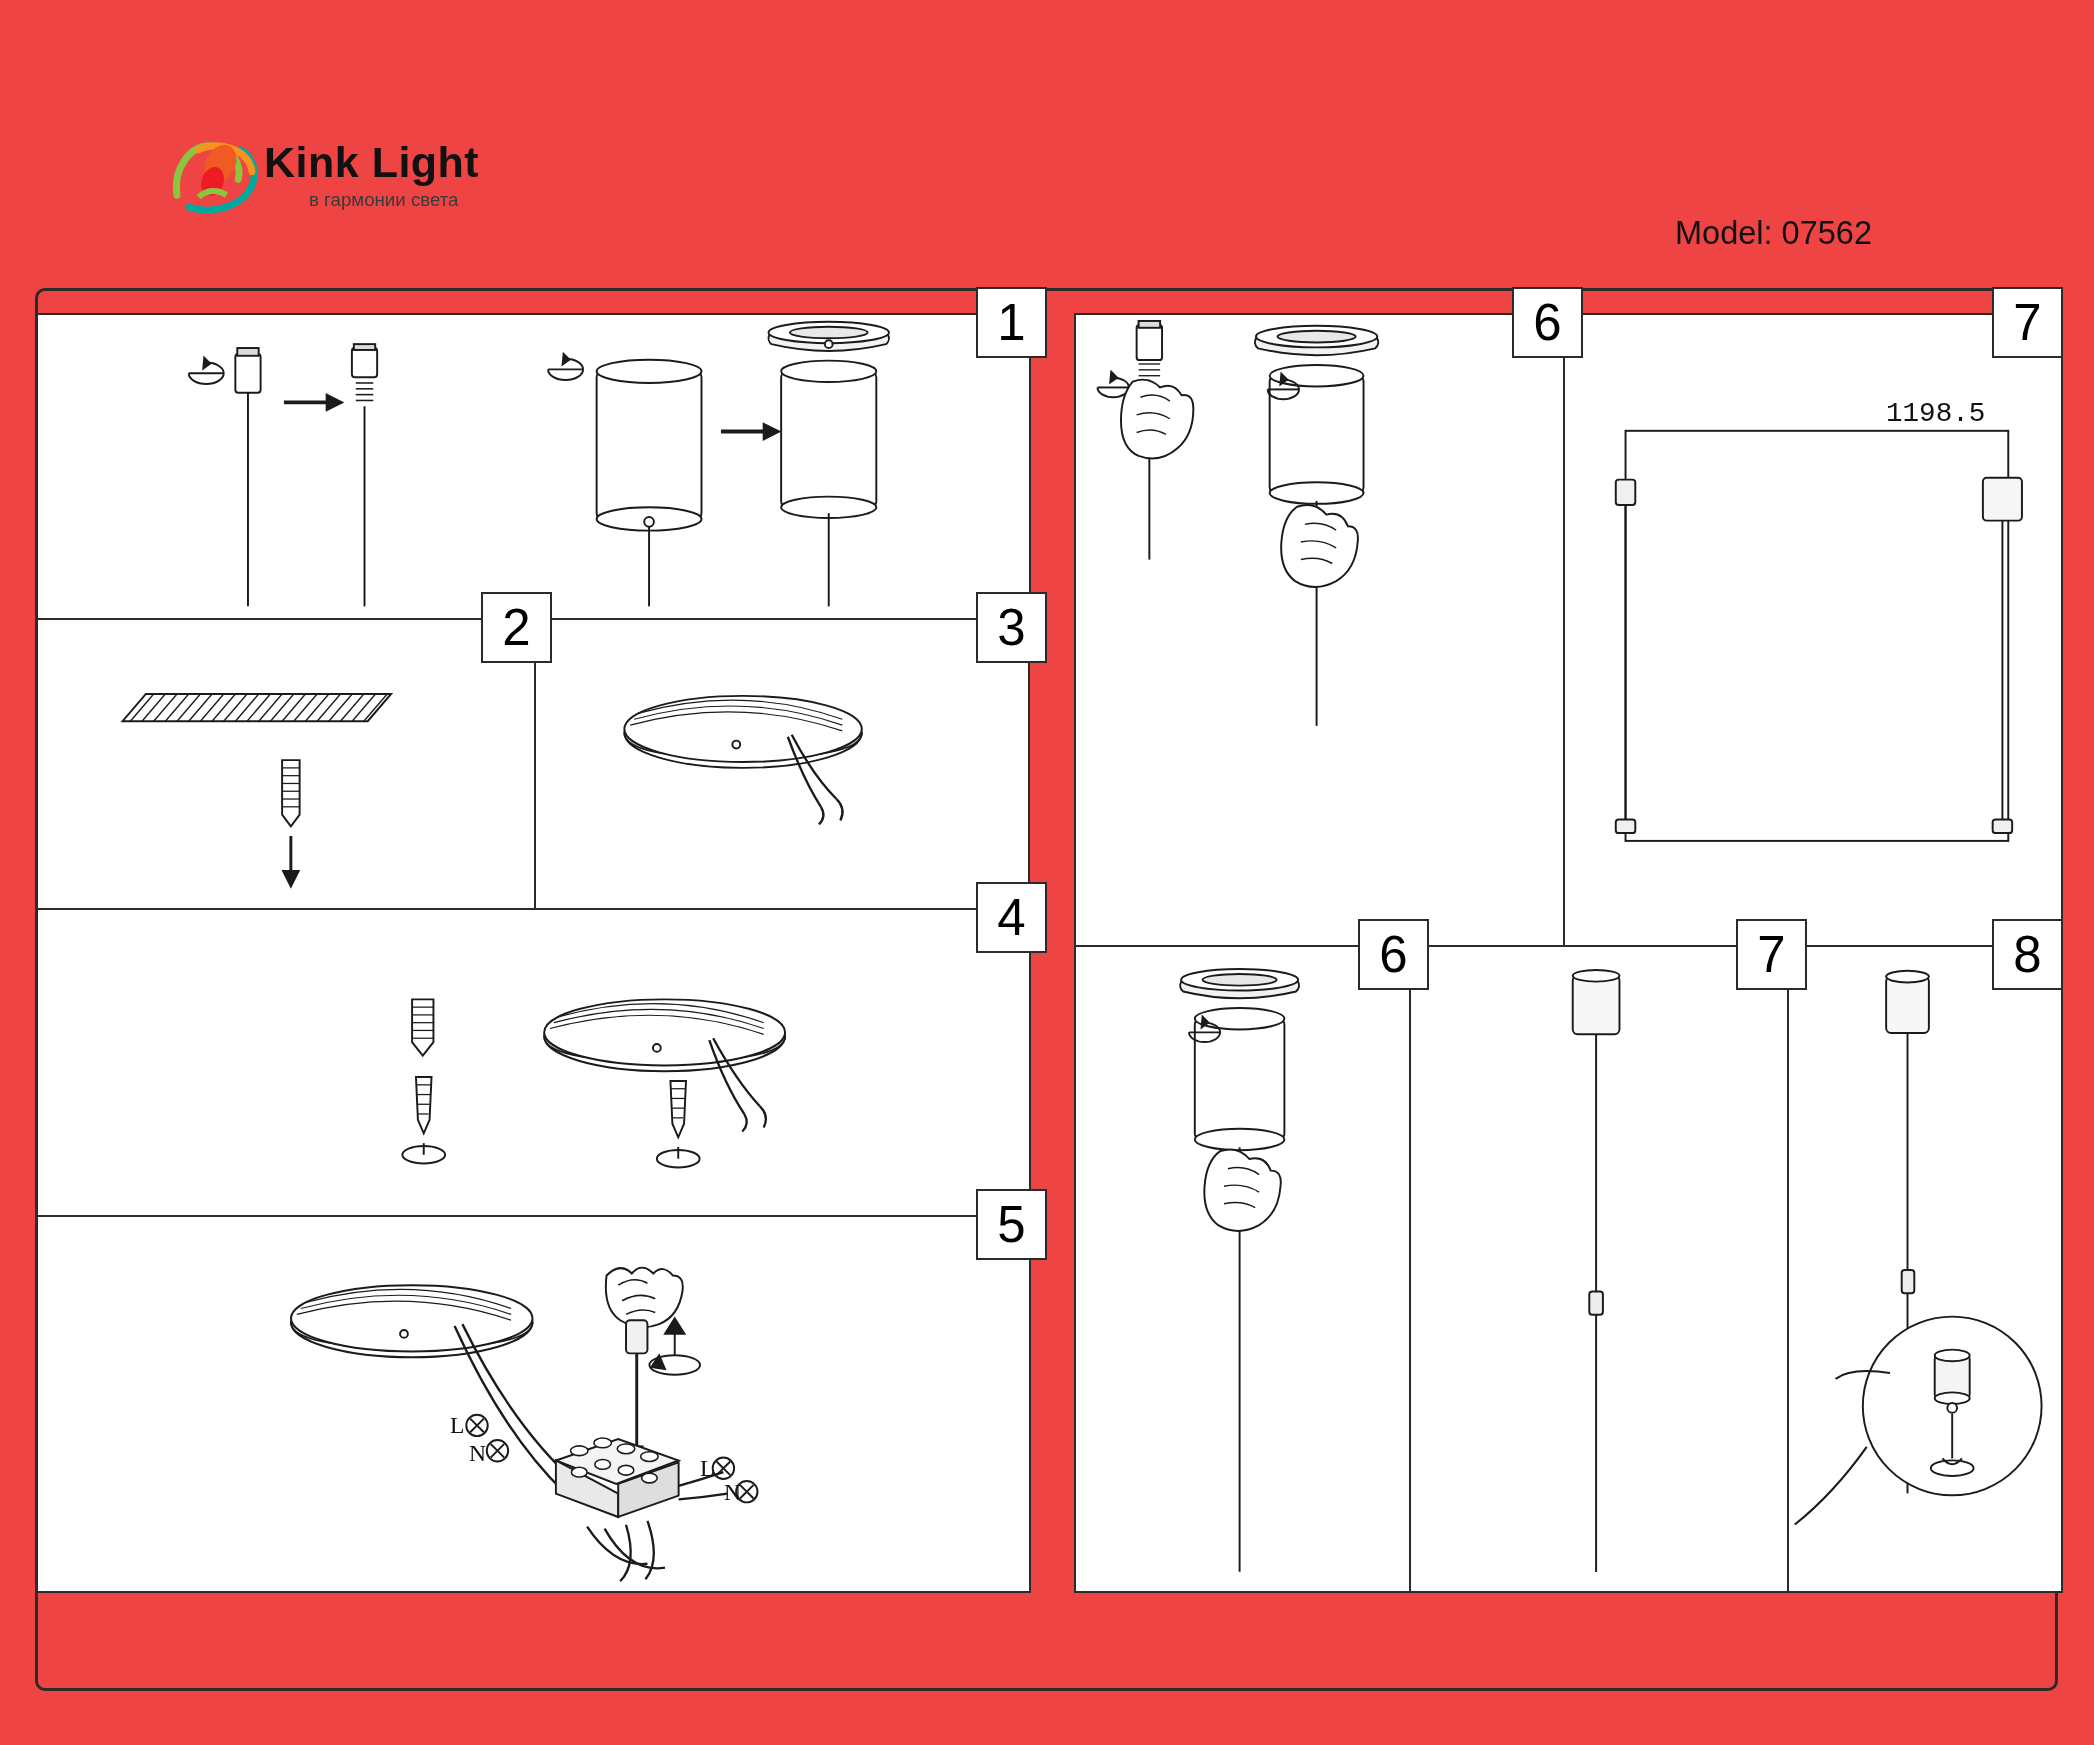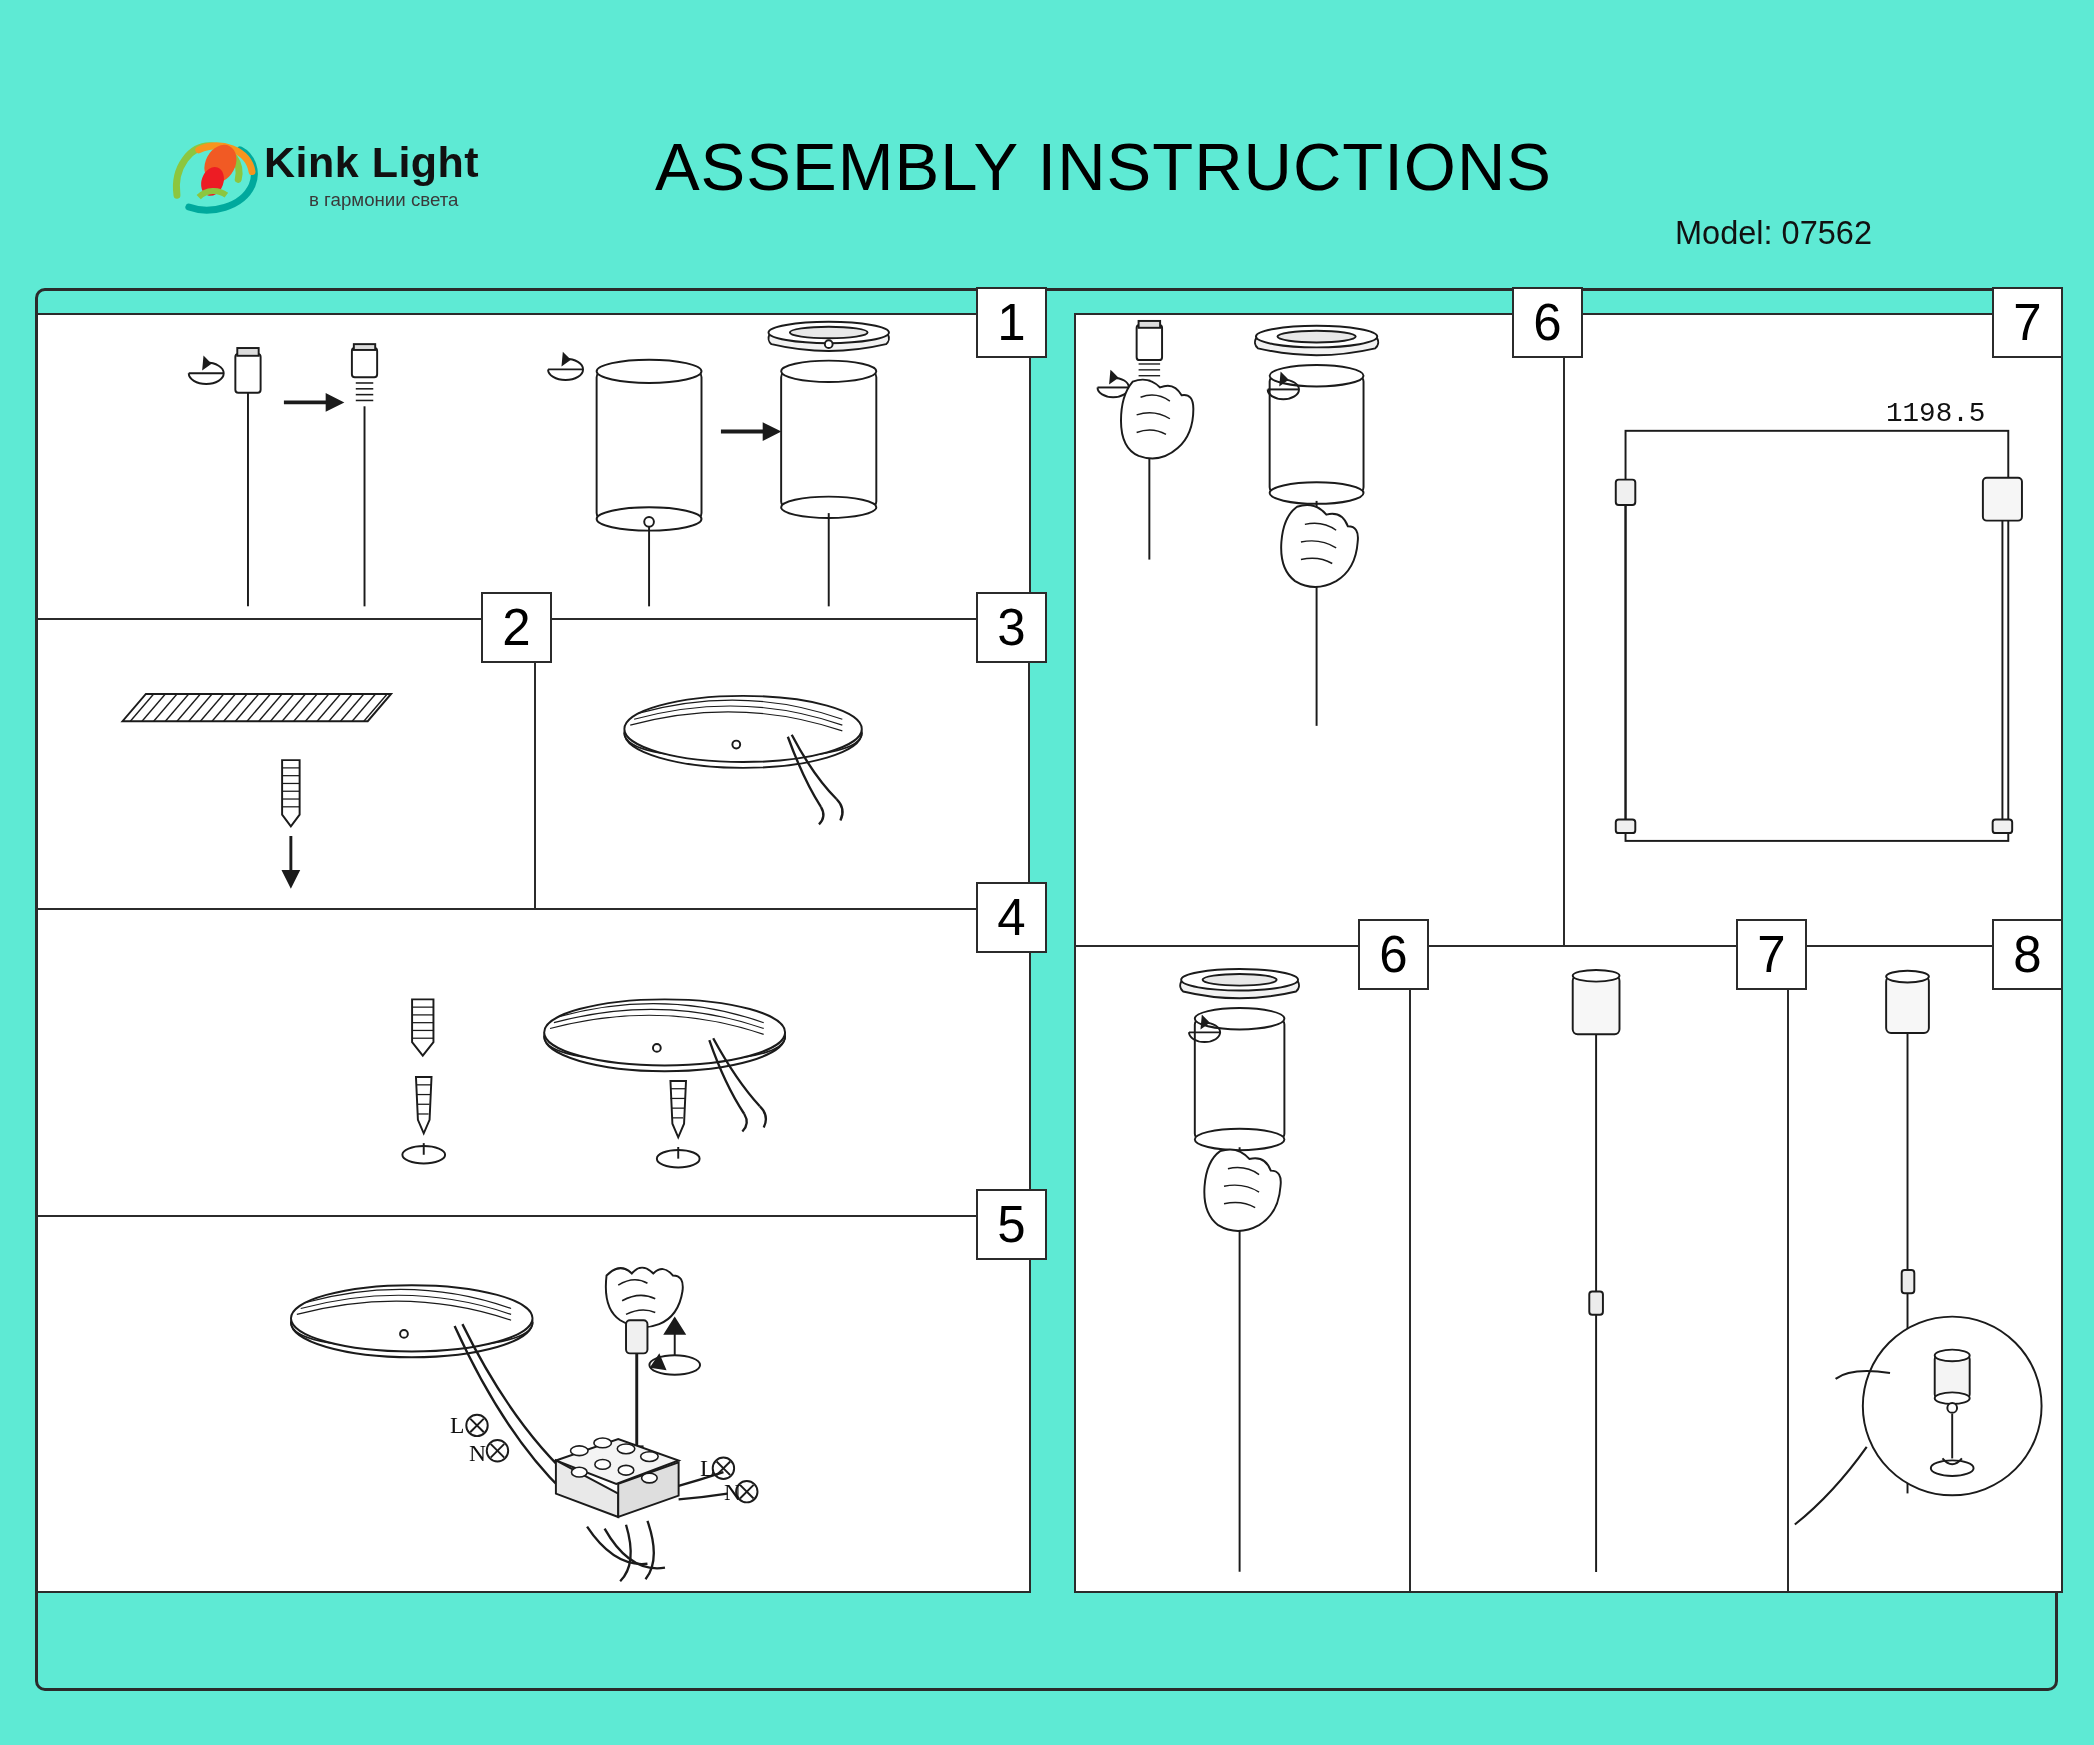"Kink Light" .page { background: #5eead4 -> #ef4444 }
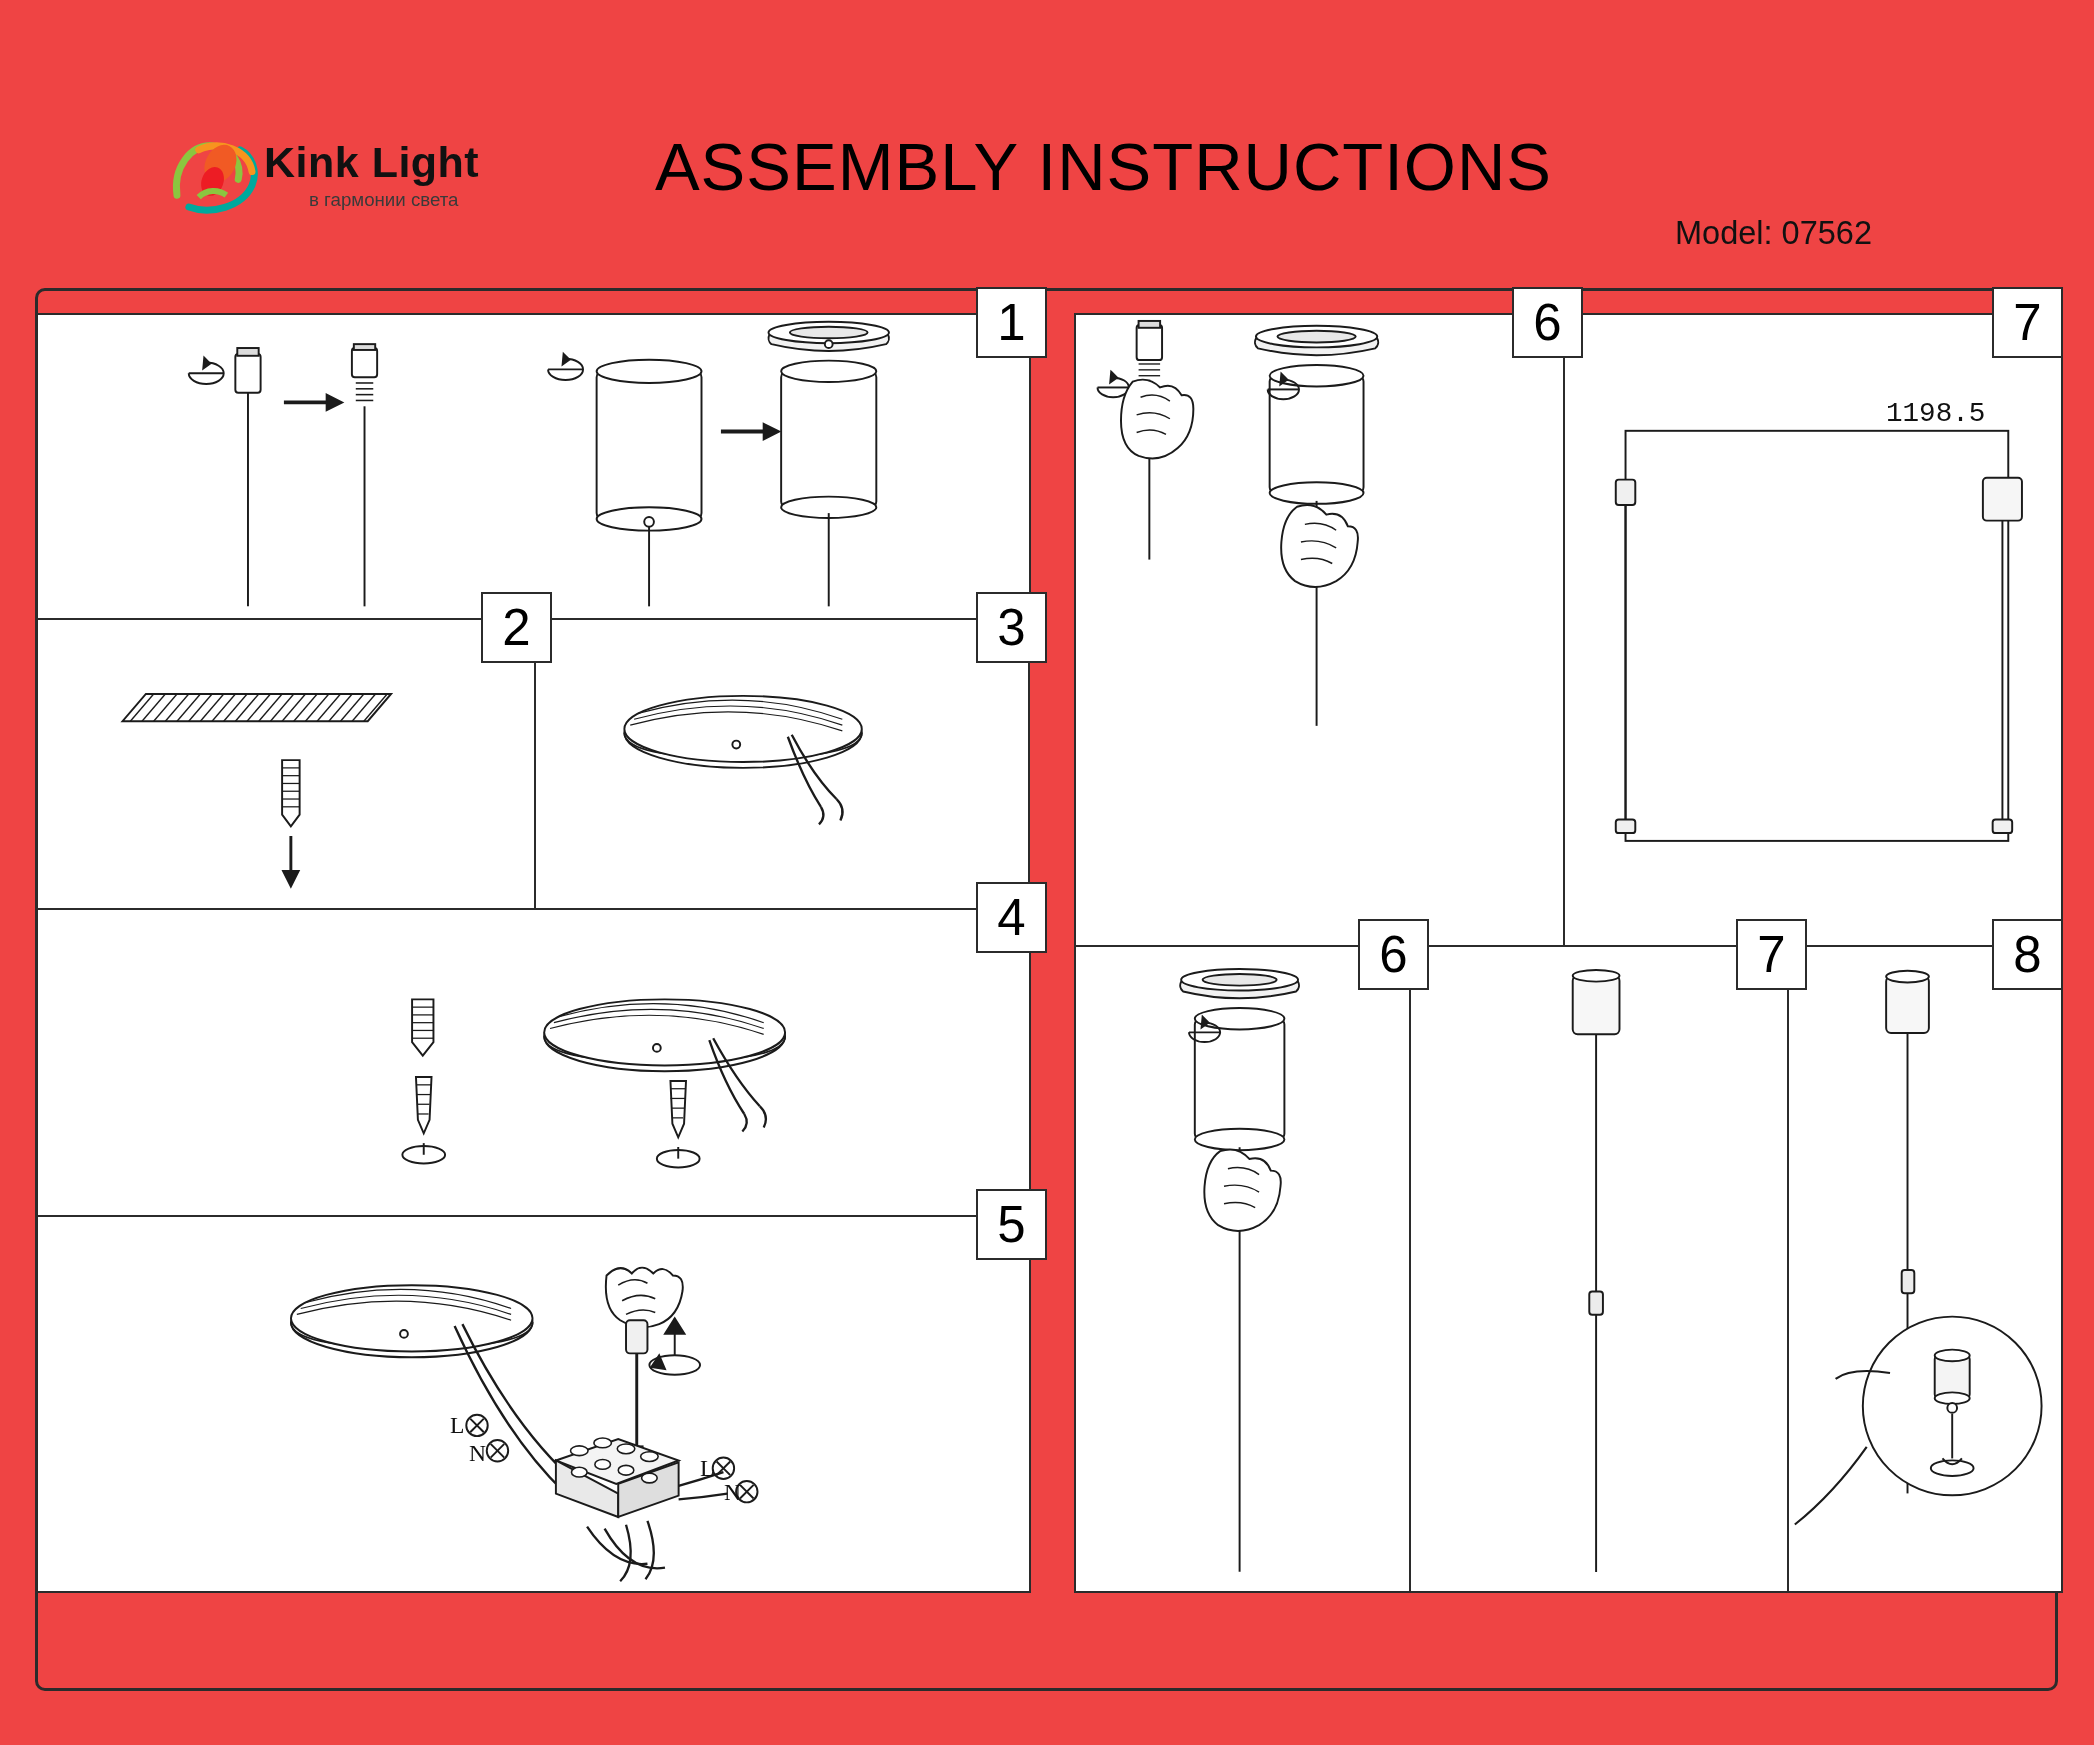"ASSEMBLY INSTRUCTIONS" div.doc-title { html: <div>ASSEMBLY INSTRUCTIONS</div> -> none }
